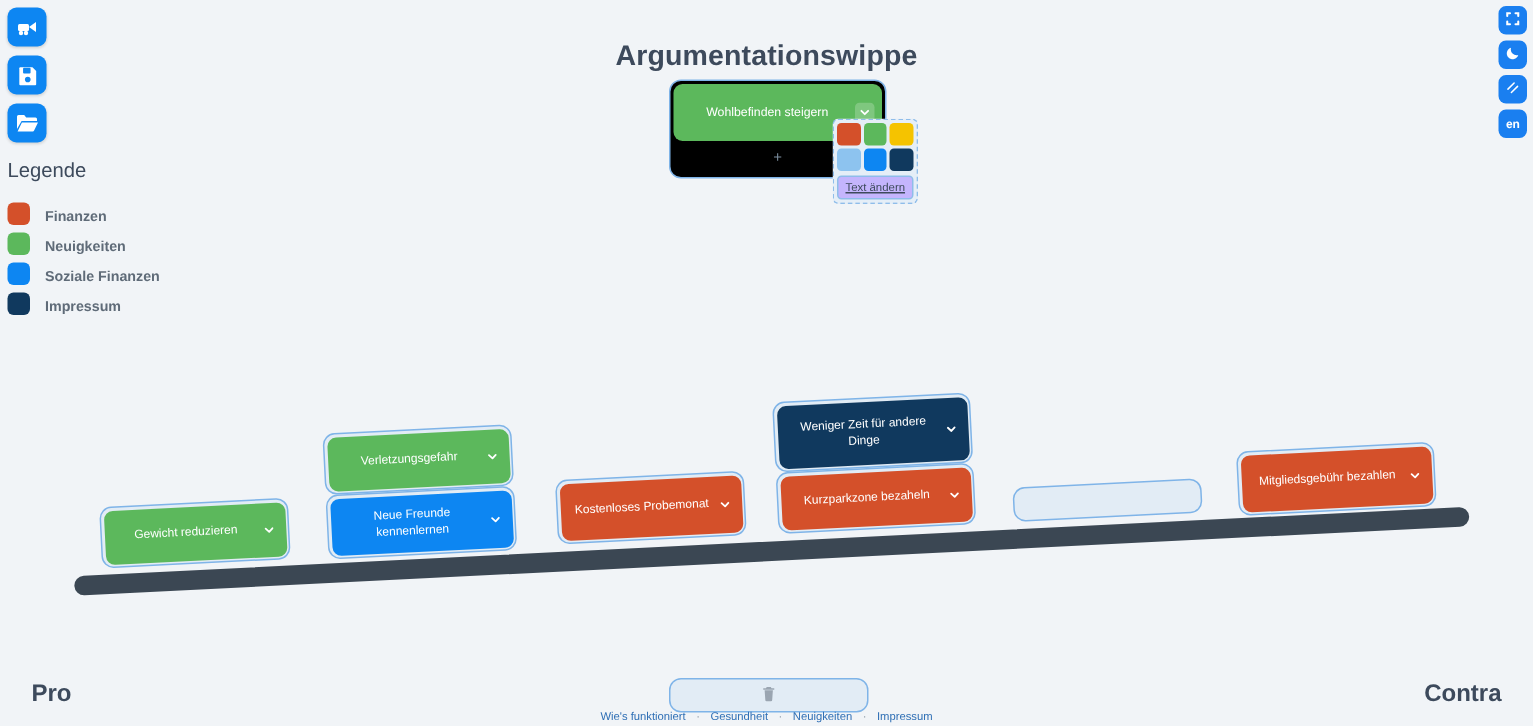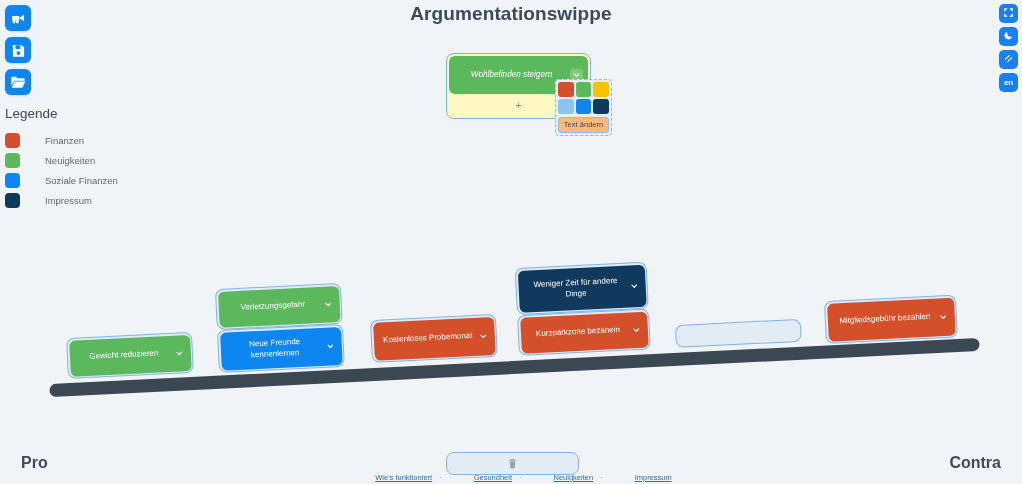"Argumentationswippe" .page-title { top: 3px -> 27px }
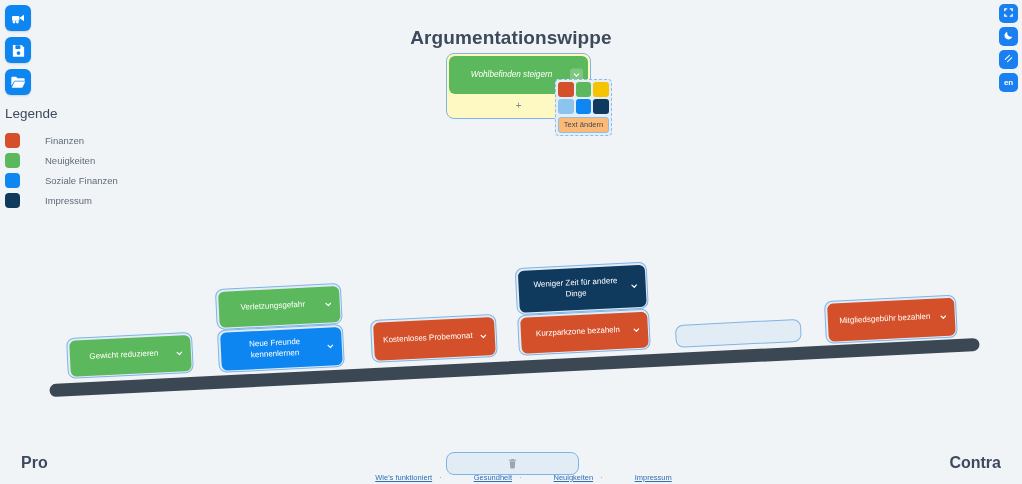"Wohlbefinden steigern" .top-node { background: #fef9c3 -> #000000; font-style: italic -> none }
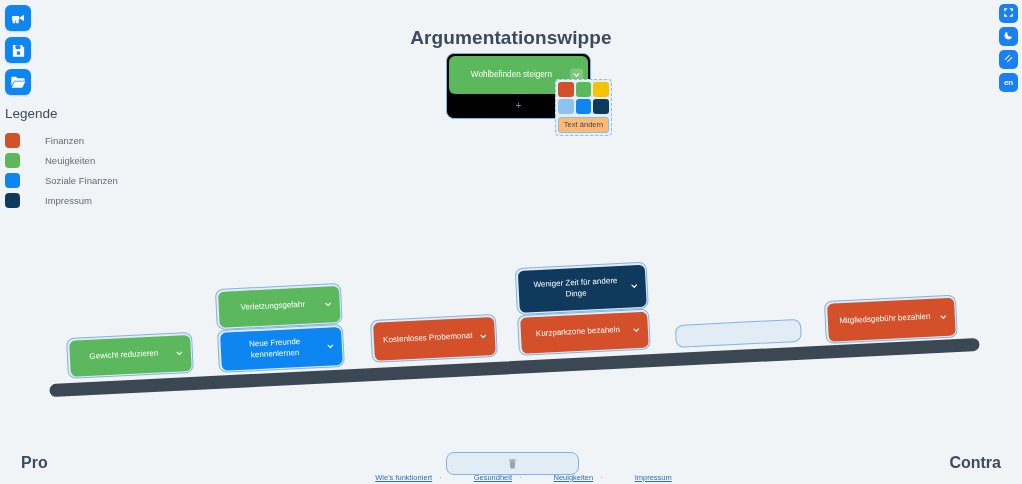"Text ändern" .popup-btn { background: #fdba74 -> #c4b5fd; text-decoration: none -> underline }
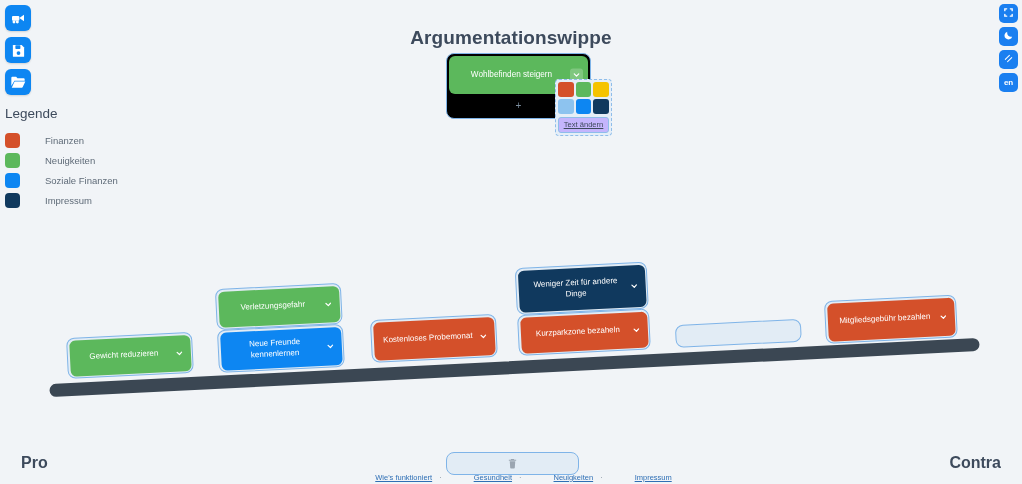"Finanzen" .legend-row { align-items: center -> flex-end; font-weight: none -> bold; gap: 25px -> 10px }
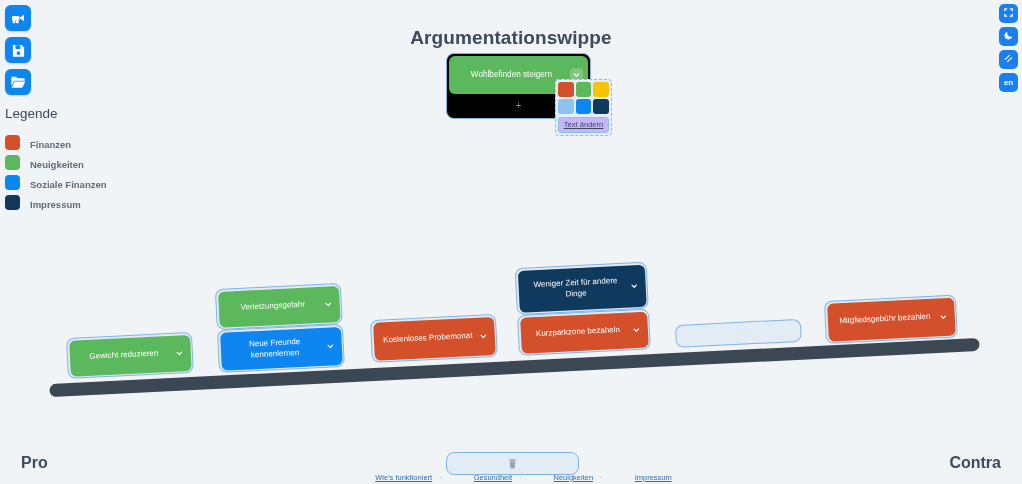"Wie's funktioniert" .footer a { margin-left: 25px -> none; text-decoration: underline -> none }
